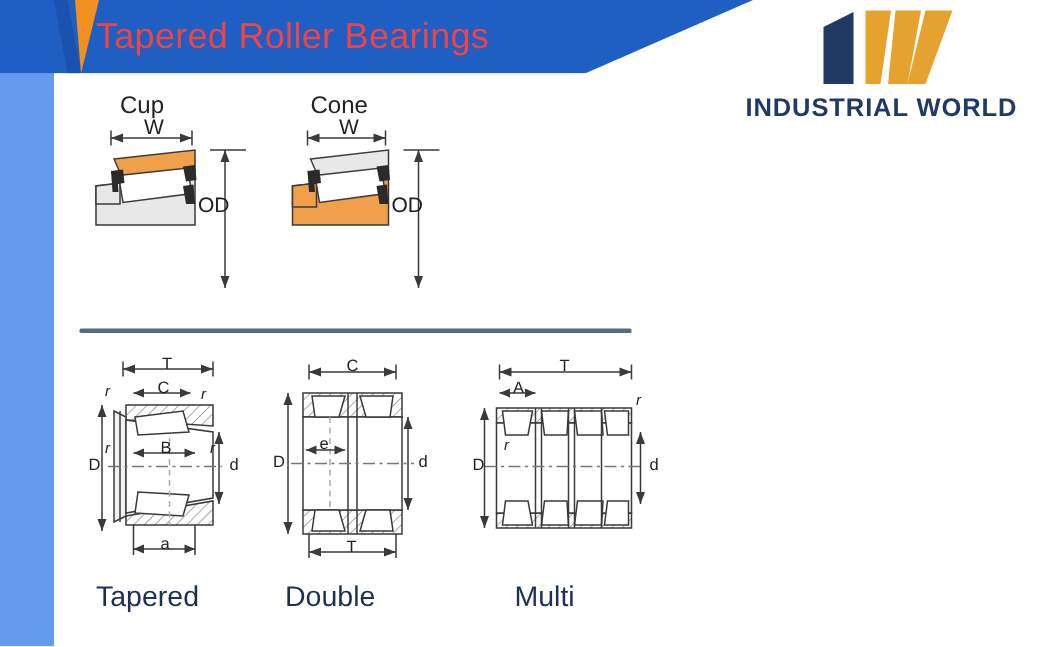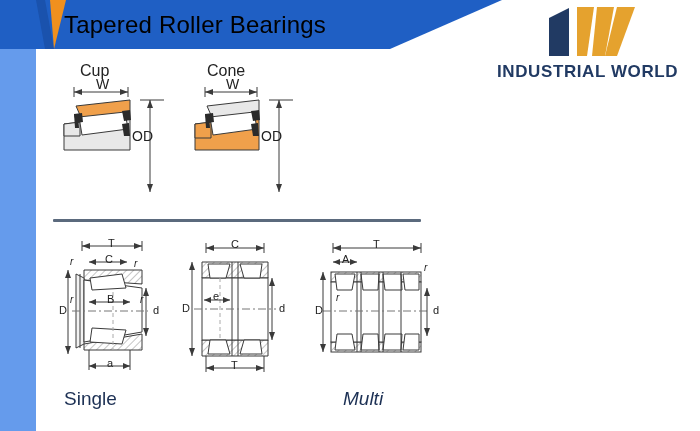"Tapered Roller Bearings" .header-title { color: #000000 -> #ef4444 }
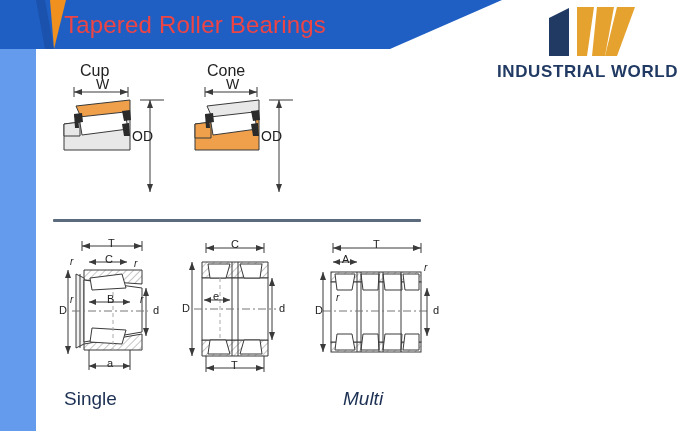"Single" div.caption { text: Single -> Tapered }
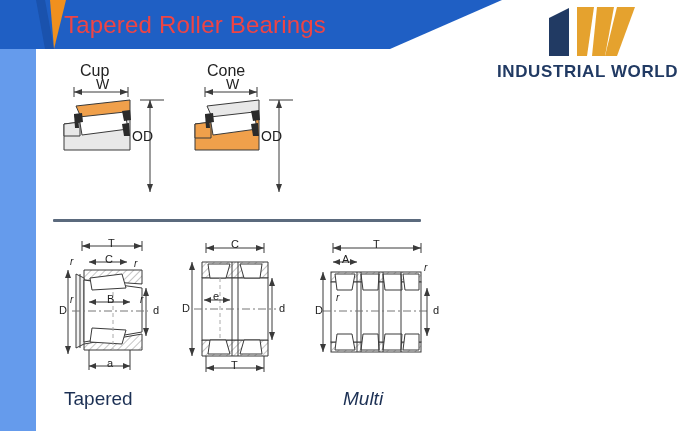"Double" div.caption { html: none -> <div>Double</div> }
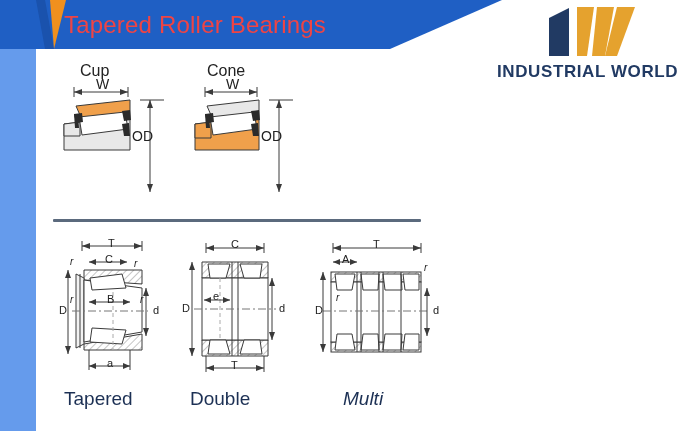"Multi" div.caption { font-style: italic -> none }
